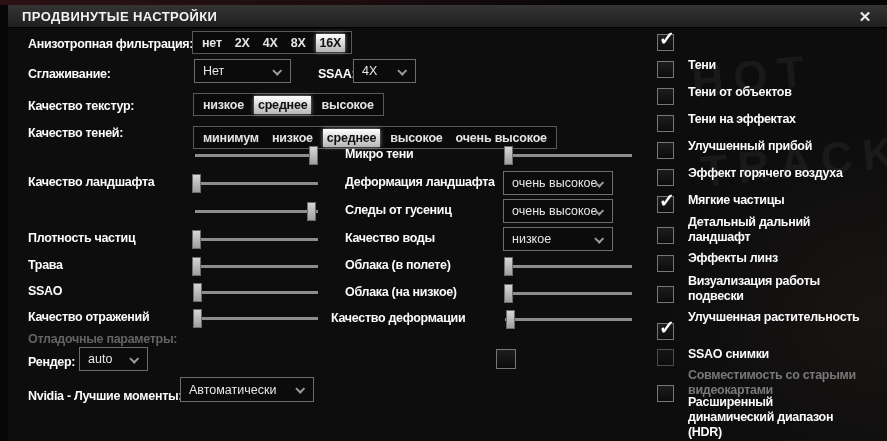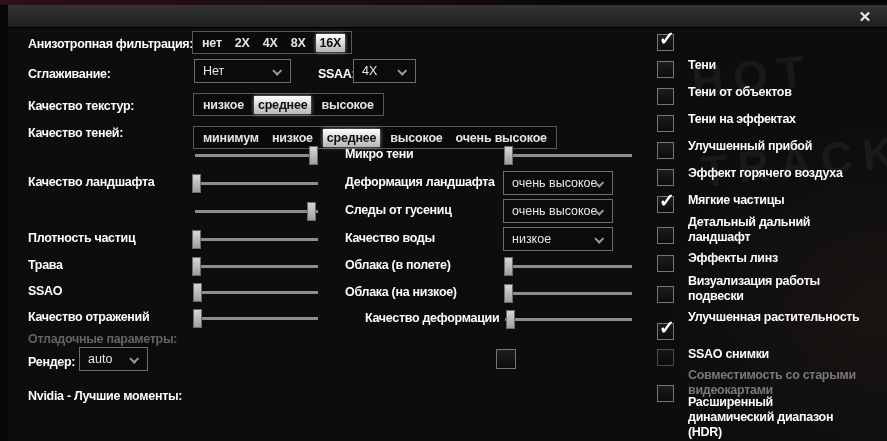"ПРОДВИНУТЫЕ НАСТРОЙКИ" span.title { html: none -> <span>ПРОДВИНУТЫЕ НАСТРОЙКИ</span> }
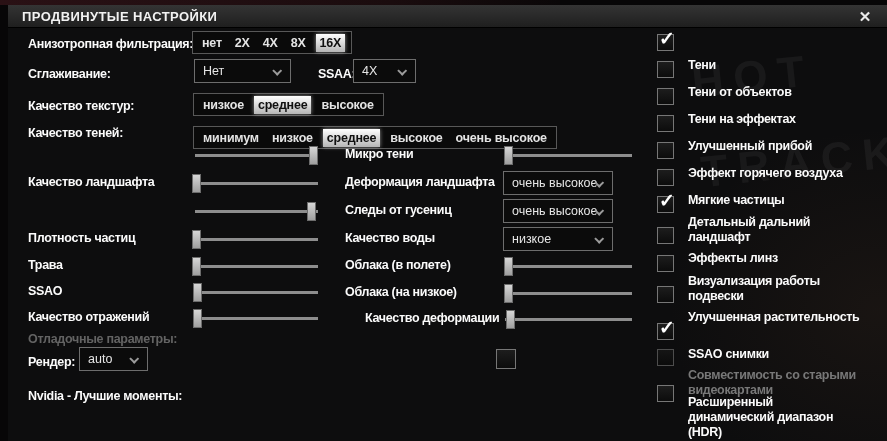"Качество деформации" span.lbl { left: 357px -> 323px }
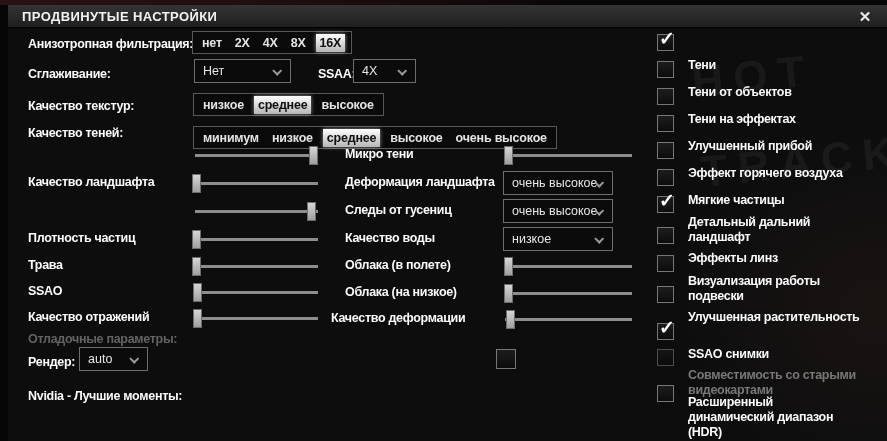"Автоматически" div.dd { html: none -> <div> <span>Автоматически</span> <span></span> </div> }
